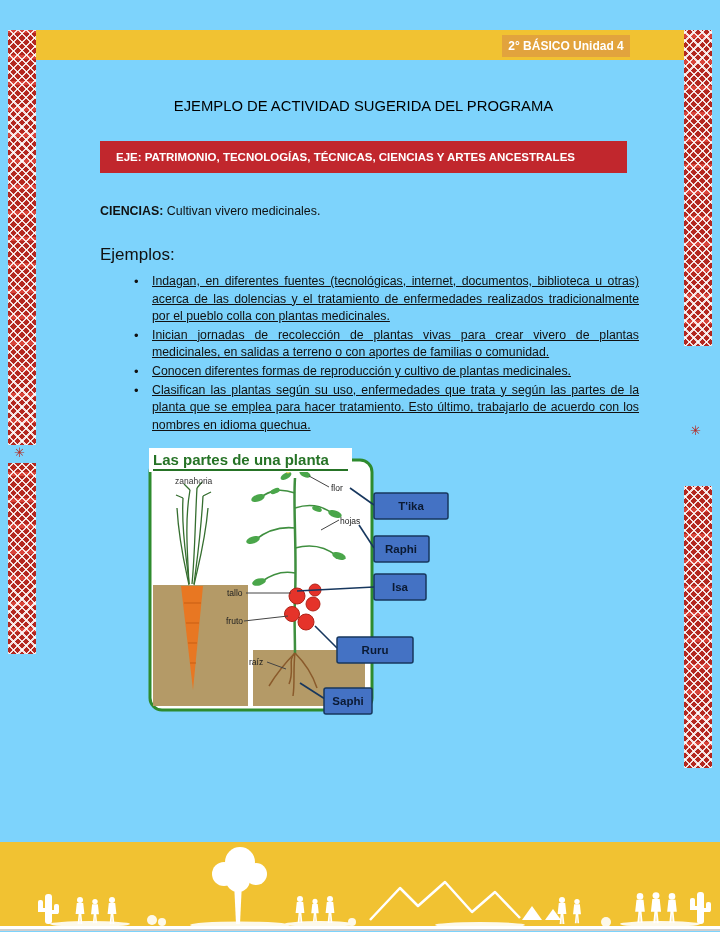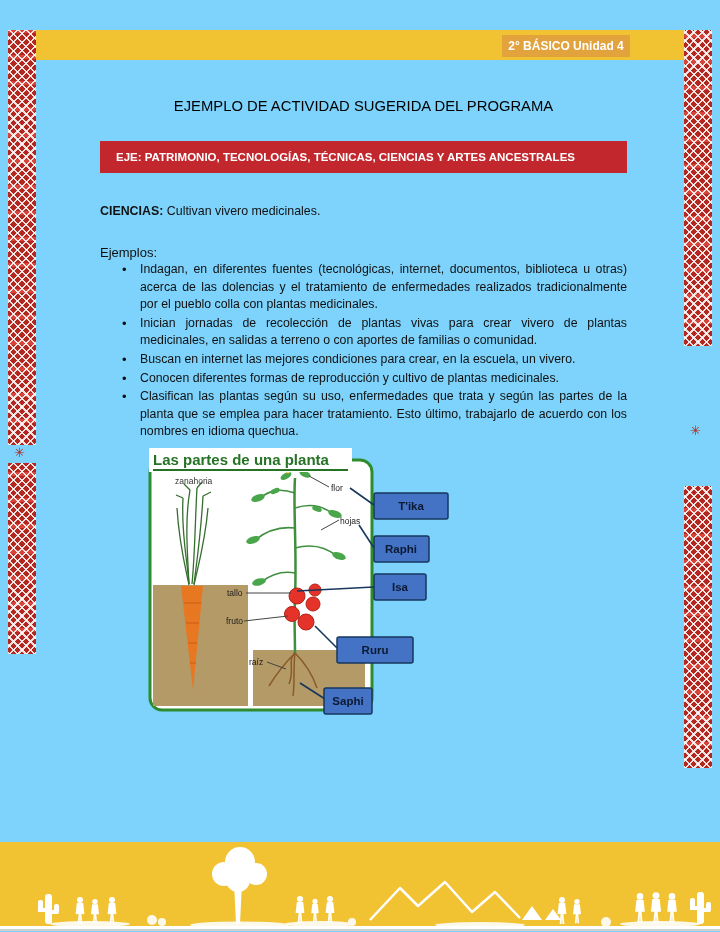"Ejemplos:" .examples-label { font-size: 13px -> 17px }
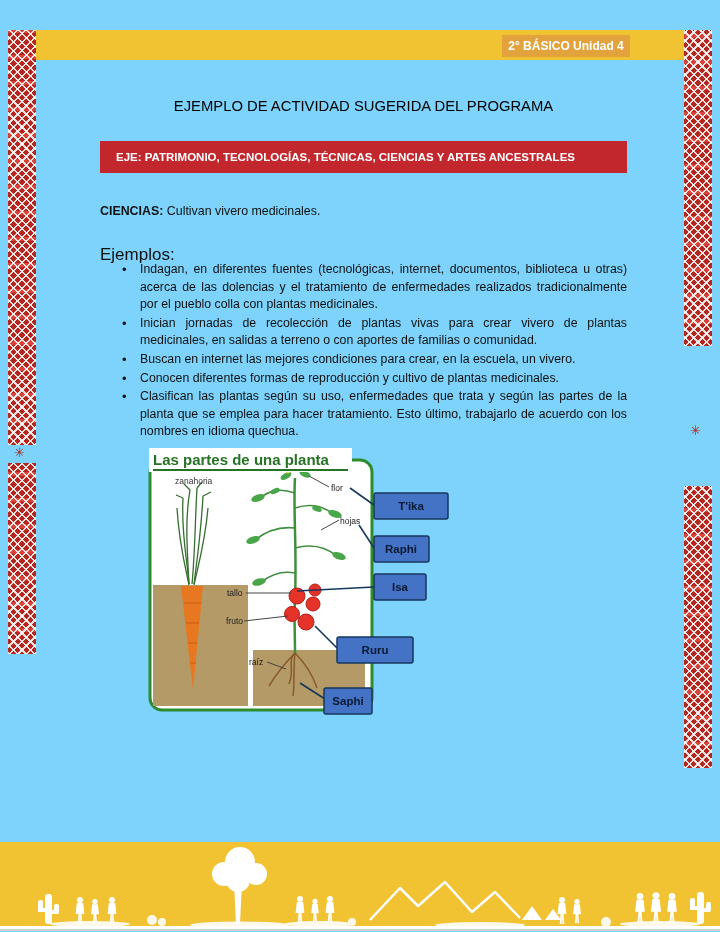"Indagan, en diferentes fuentes" .examples { margin: 0 -> 12px; text-decoration: none -> underline }
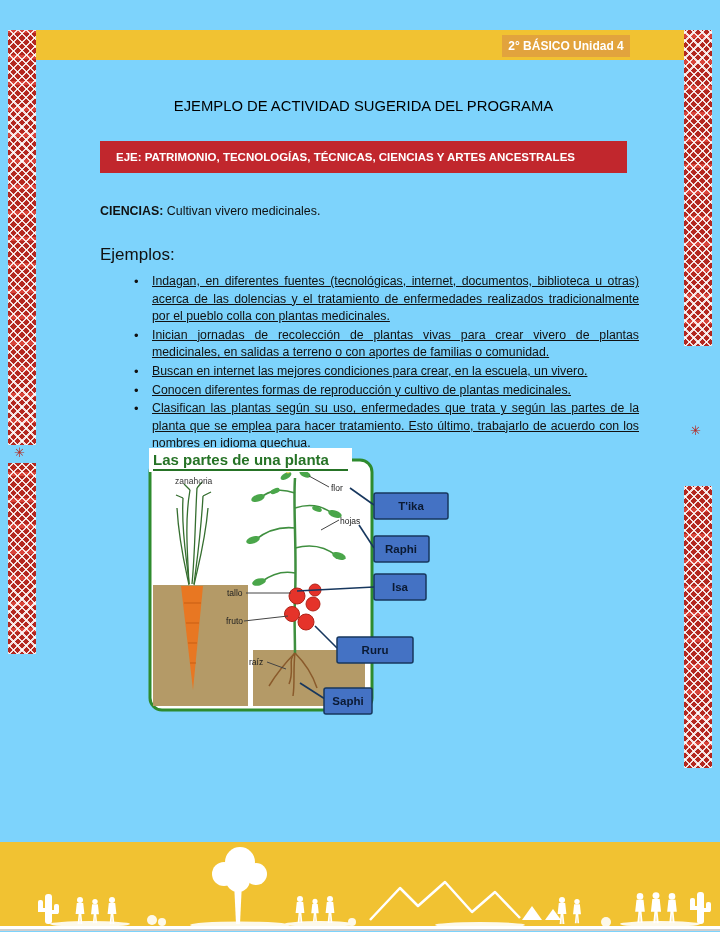"Buscan en internet las mejores" li { html: <li><span>Buscan en internet las mejores condiciones para crear, en la escuela, un vivero.</span></li> -> none }
